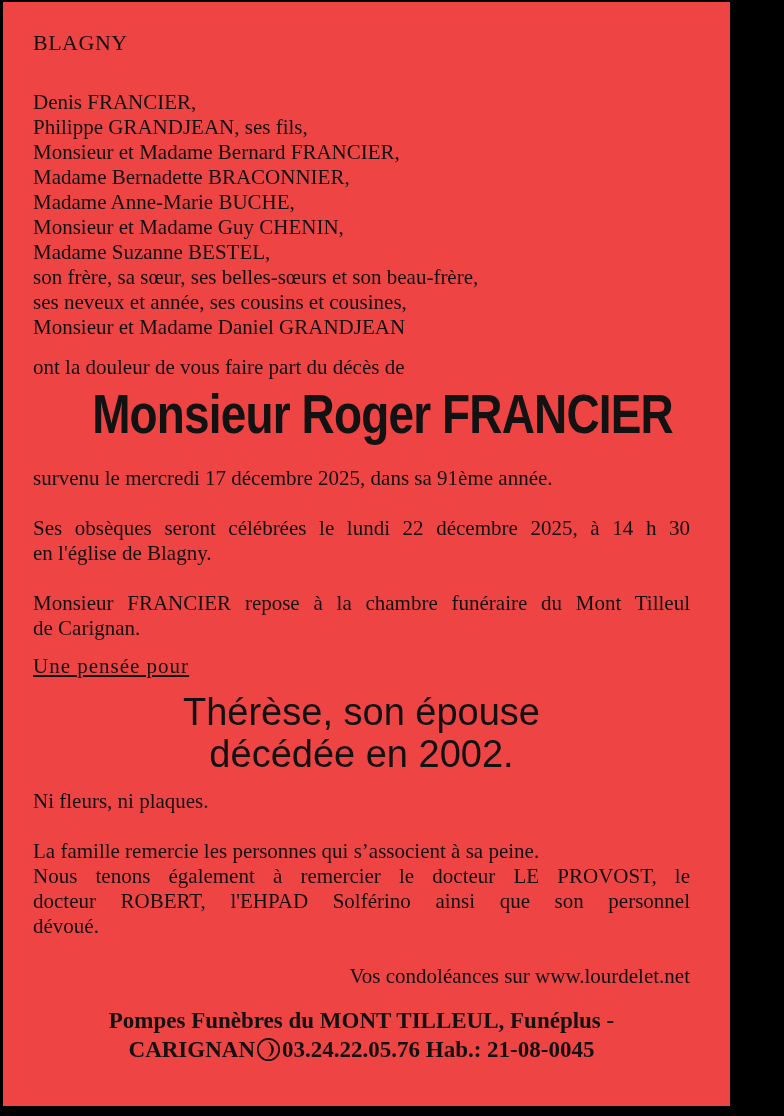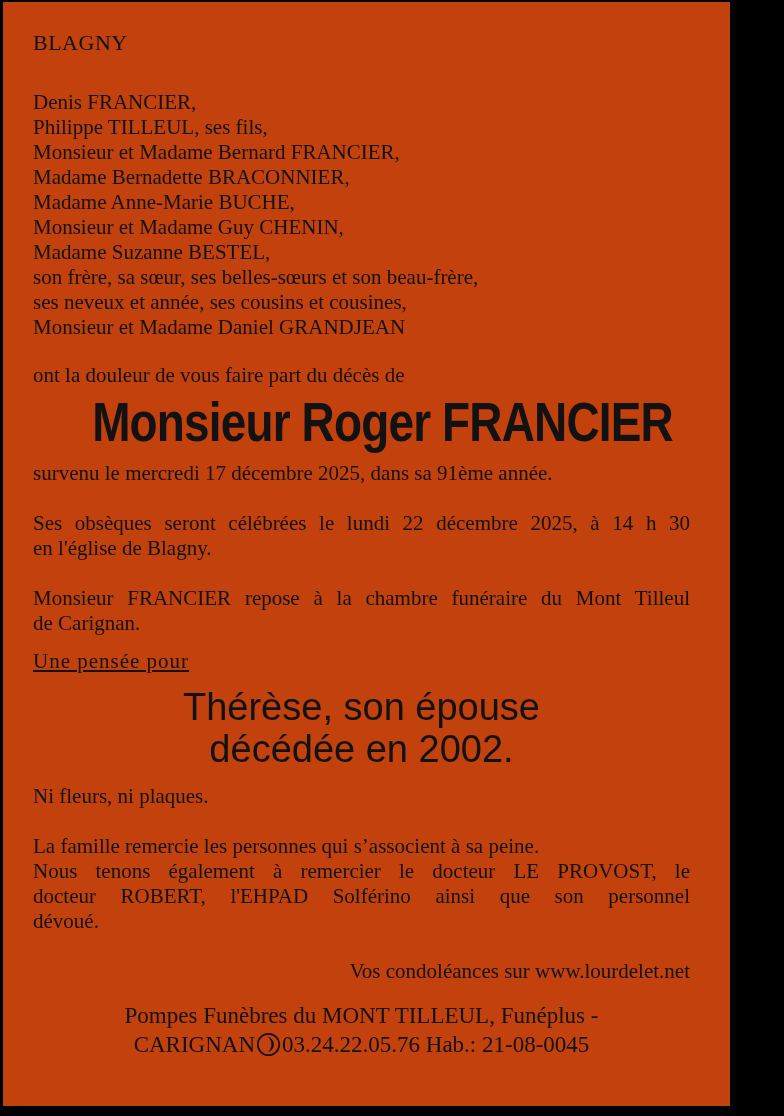"BLAGNY" .page { background: #c2410c -> #ef4444 }
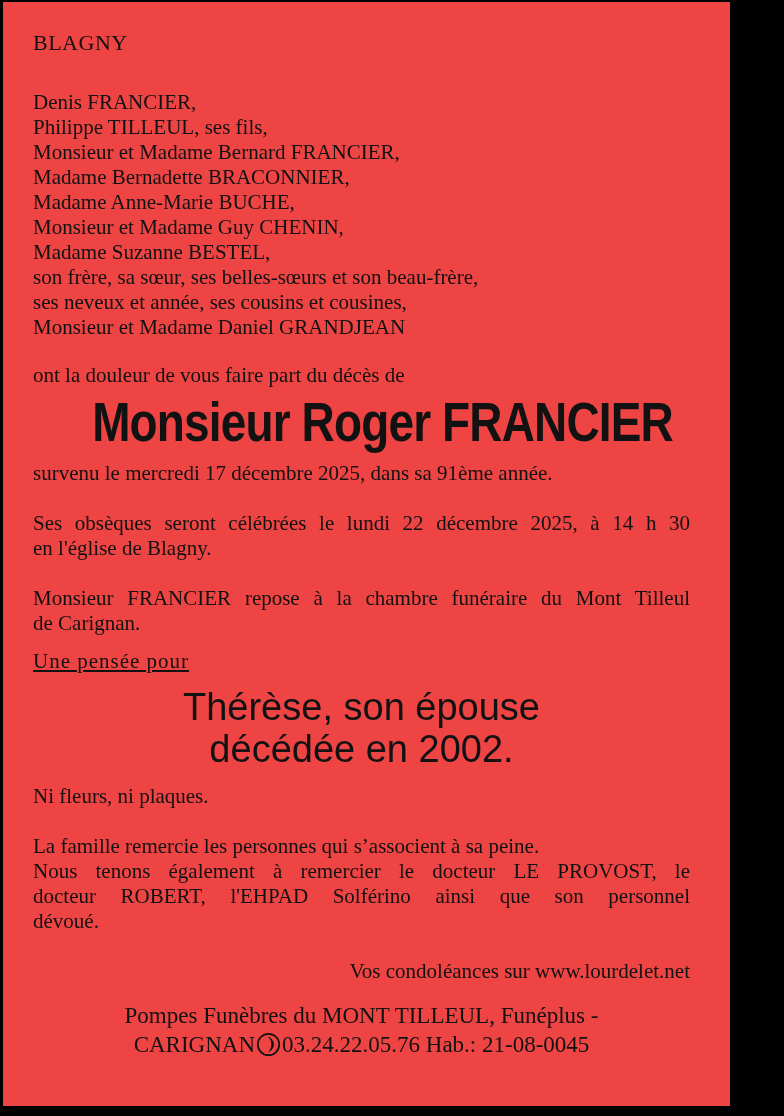"Philippe TILLEUL, ses fils," div { text: TILLEUL -> GRANDJEAN }
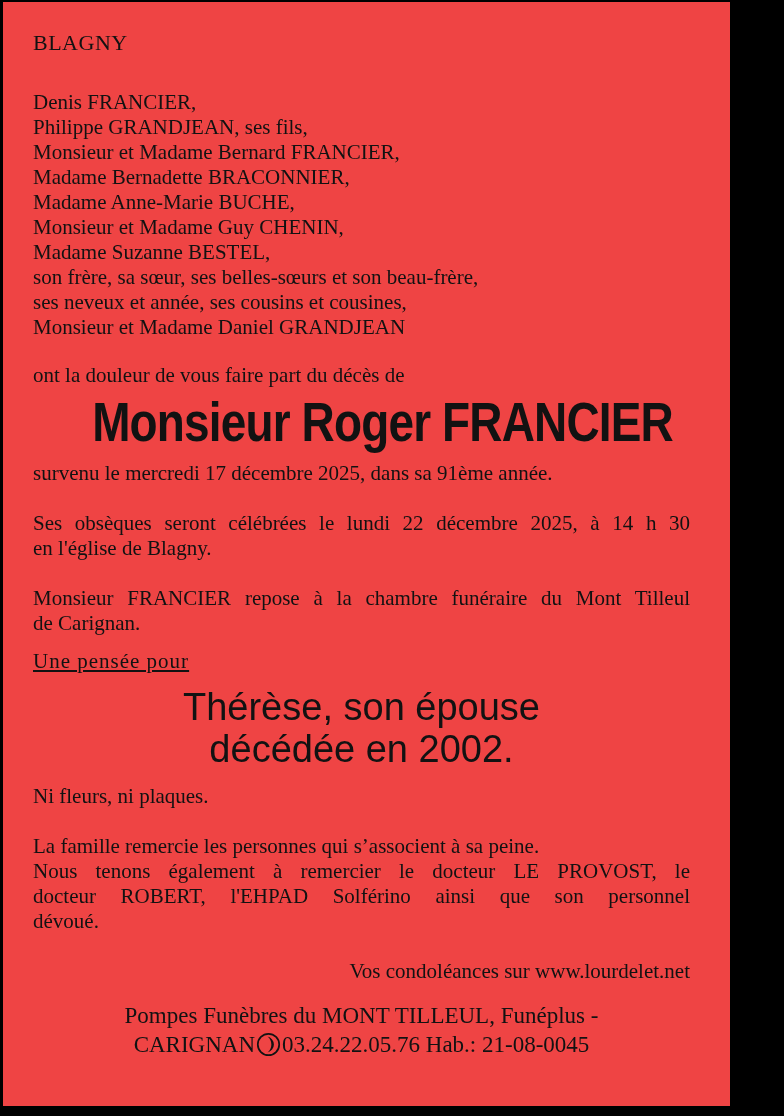"ont la douleur de vous" .announcement { margin-top: 23px -> 15px }
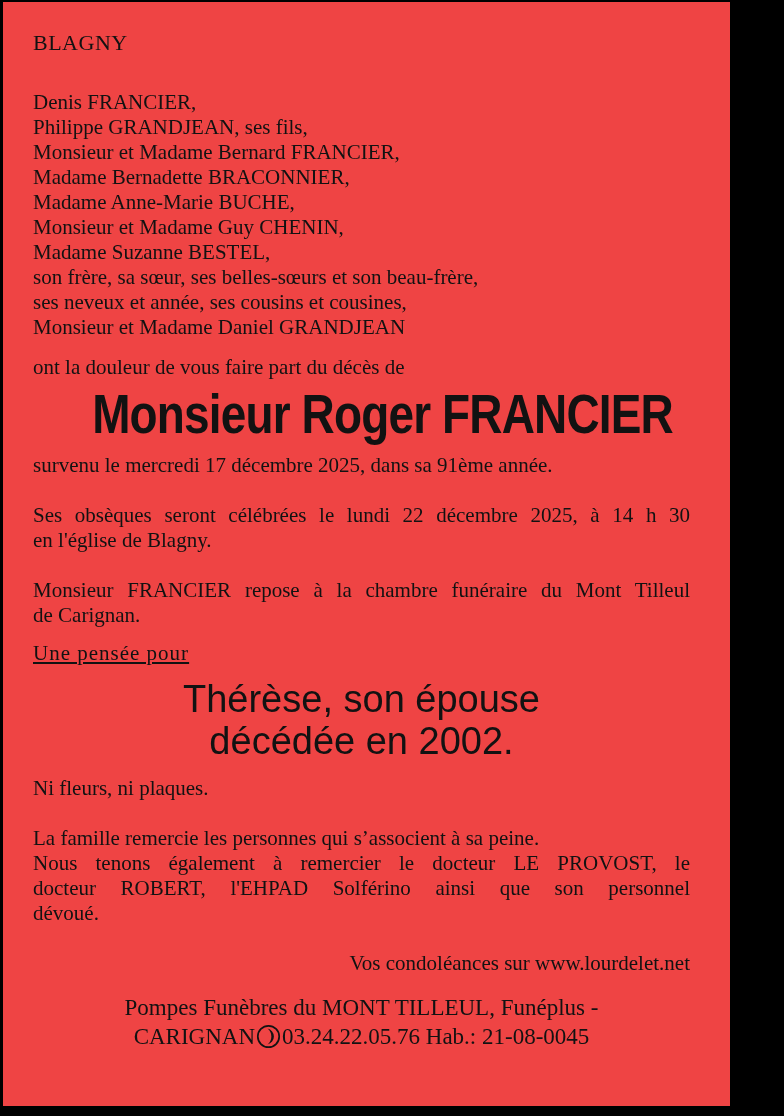"survenu le mercredi 17 décembre" .death-details { margin-top: 7px -> 20px }
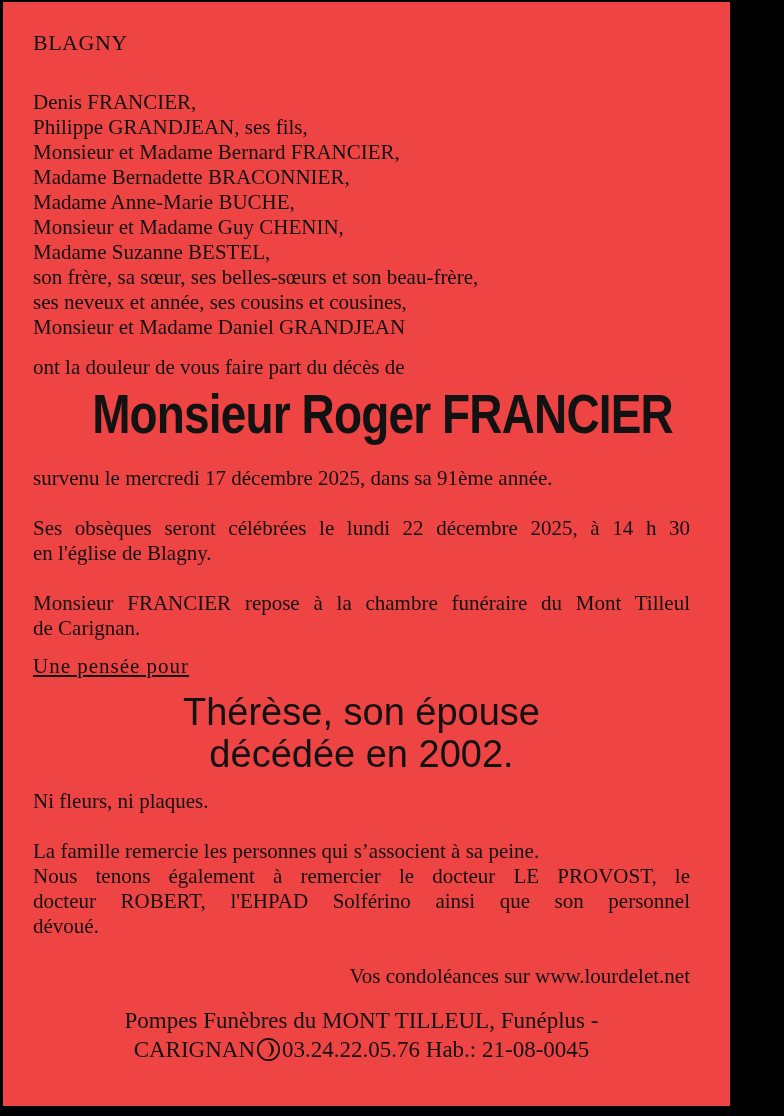"Pompes Funèbres du MONT TILLEUL," .footer { font-weight: normal -> bold }
